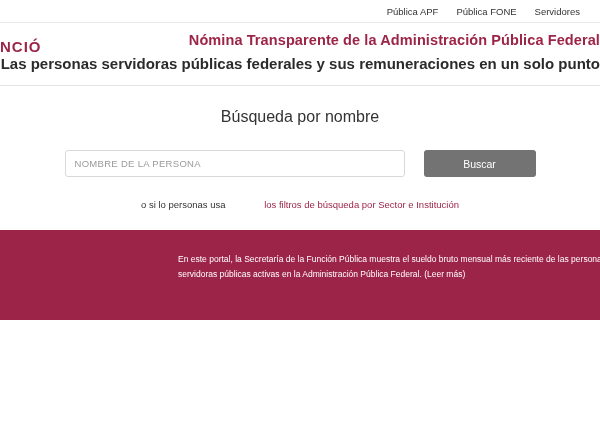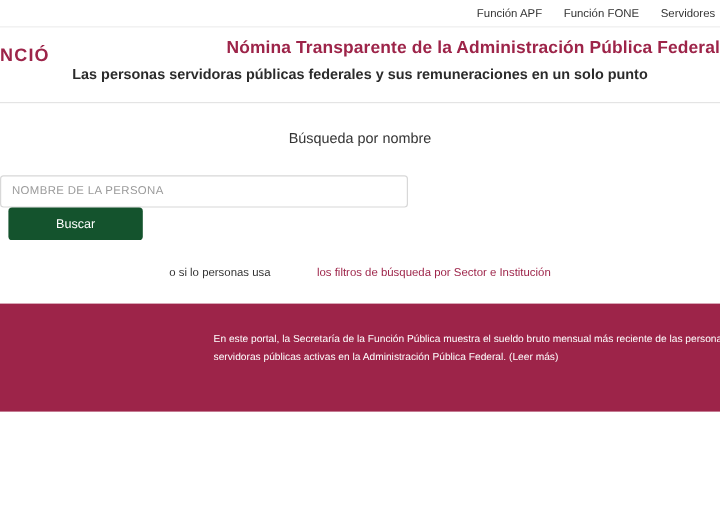"Función APF" a.nav-item { text: Función -> Pública }
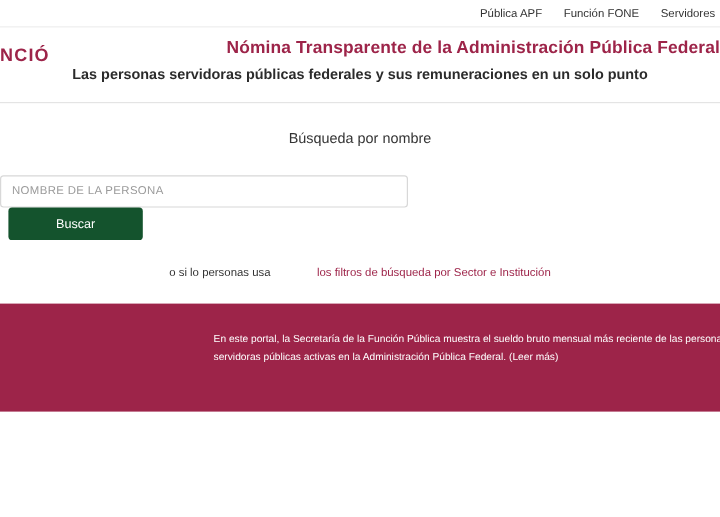"Función FONE" a.nav-item { text: Función -> Pública }
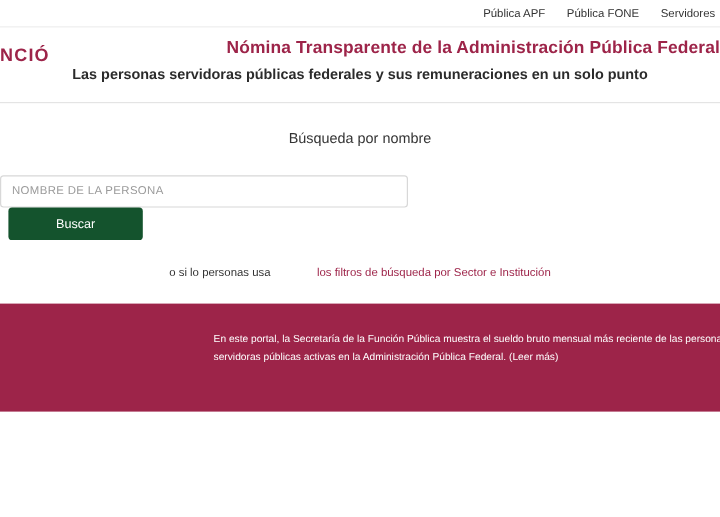"Servidores" .topnav .nav-item:last-child { padding-right: 4px -> 20px }
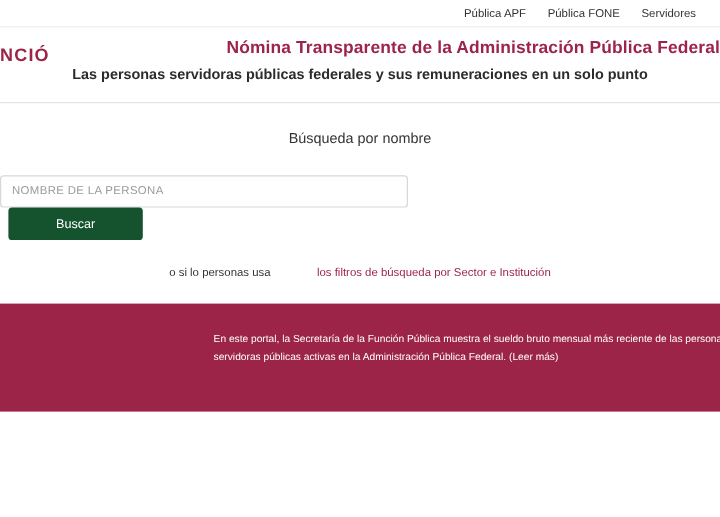"Las personas servidoras públicas" .title-sub { font-size: 12px -> 15px; text-align: none -> right }
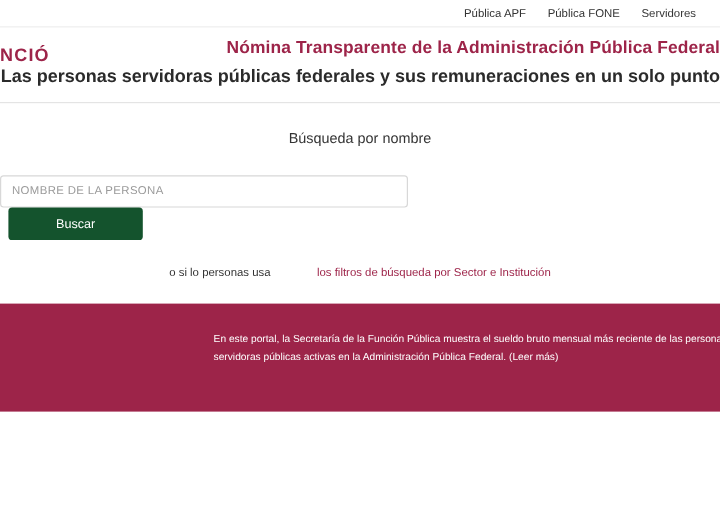"Búsqueda por nombre" .search-heading { font-size: 12px -> 16px }
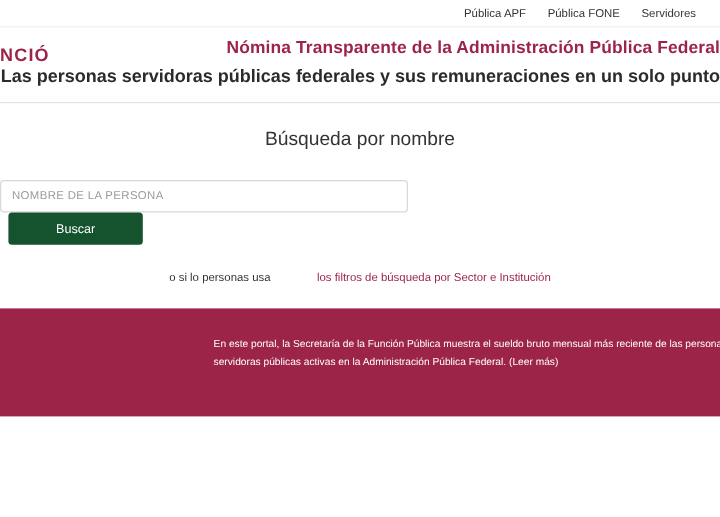"NOMBRE DE LA PERSONA" .search-row { align-items: flex-start -> flex-end; flex-direction: column -> none; gap: 0px -> 12px }
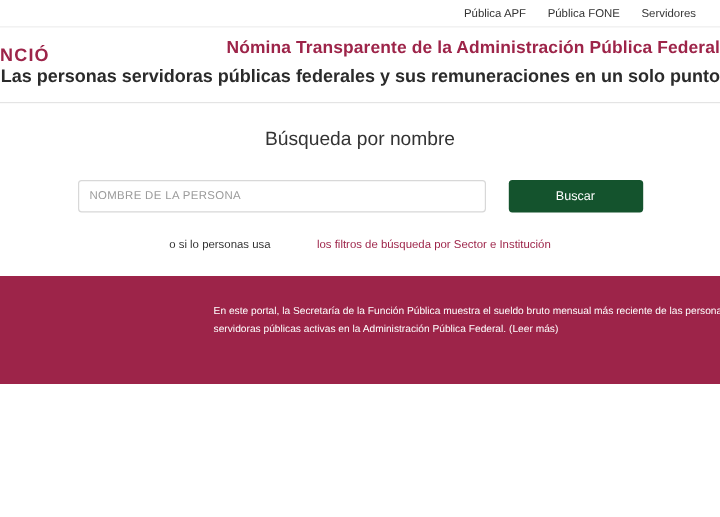"Buscar" .search-button { background: #14532d -> #737373 }
